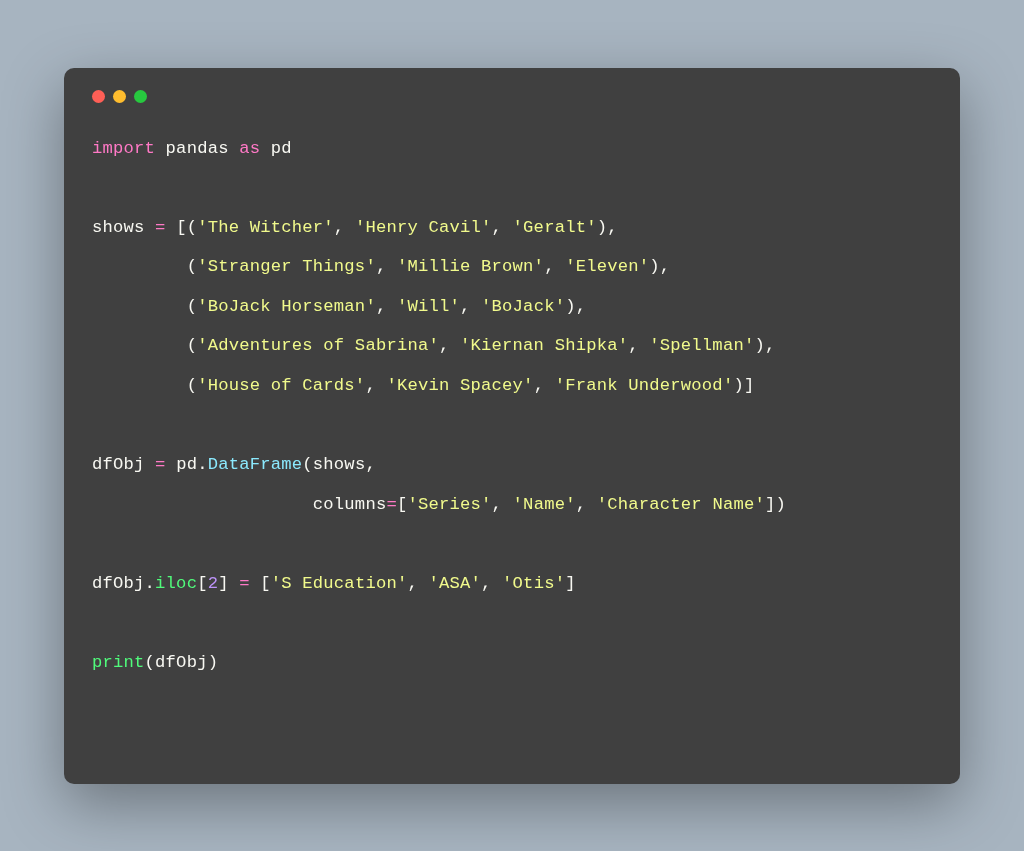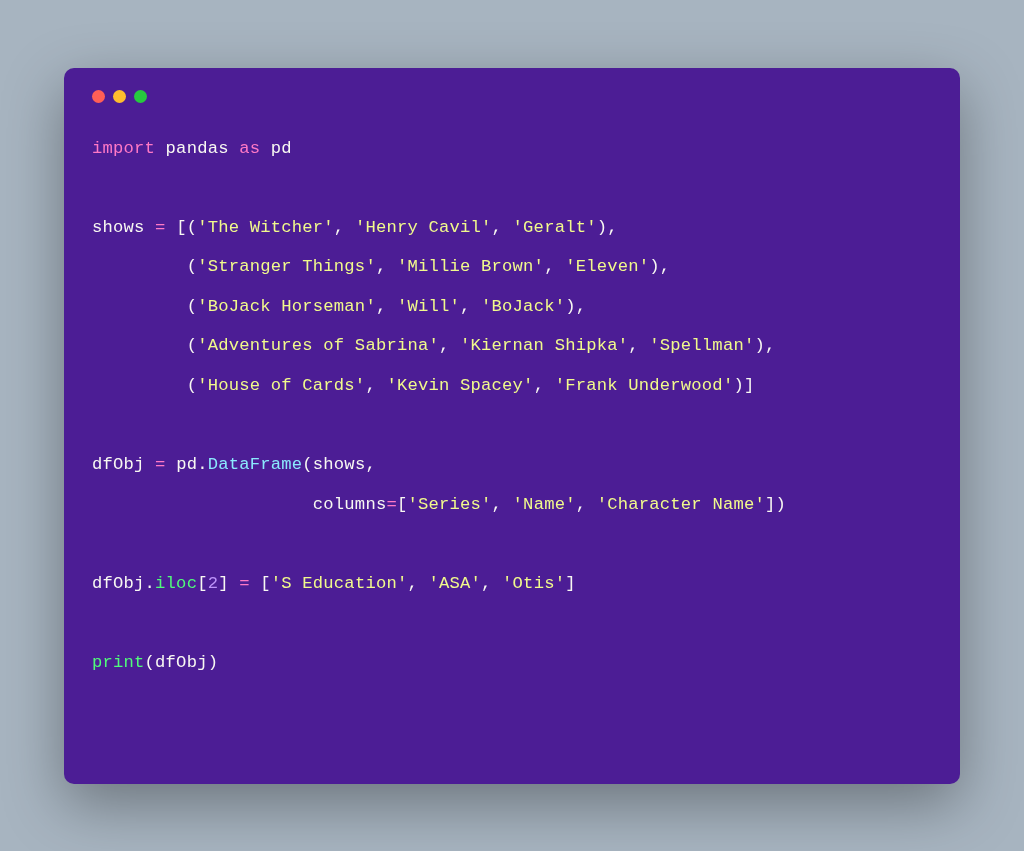"import pandas as pd shows" .window { background: #4c1d95 -> #404040 }
